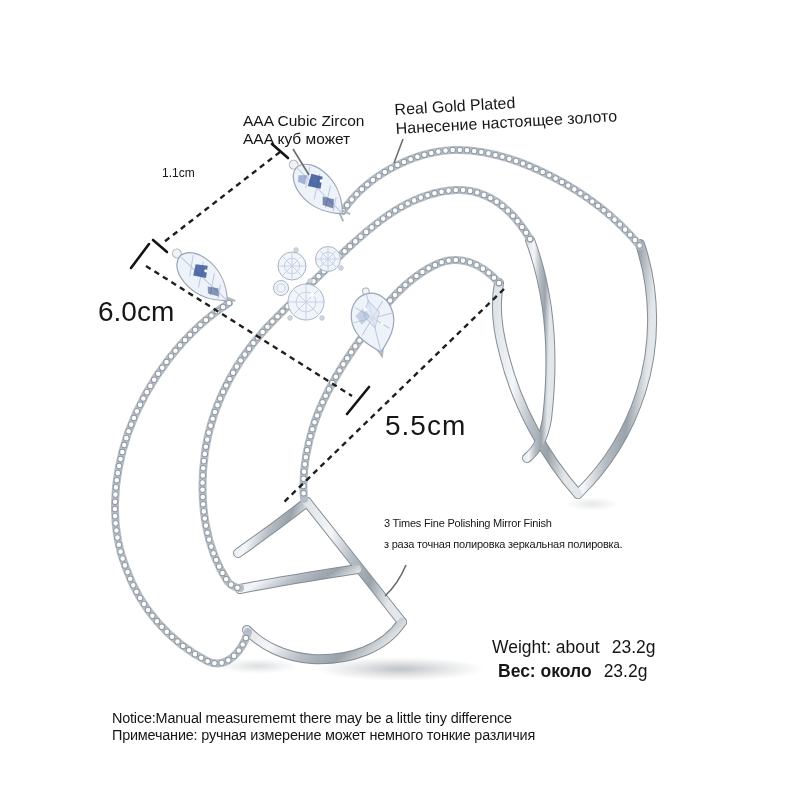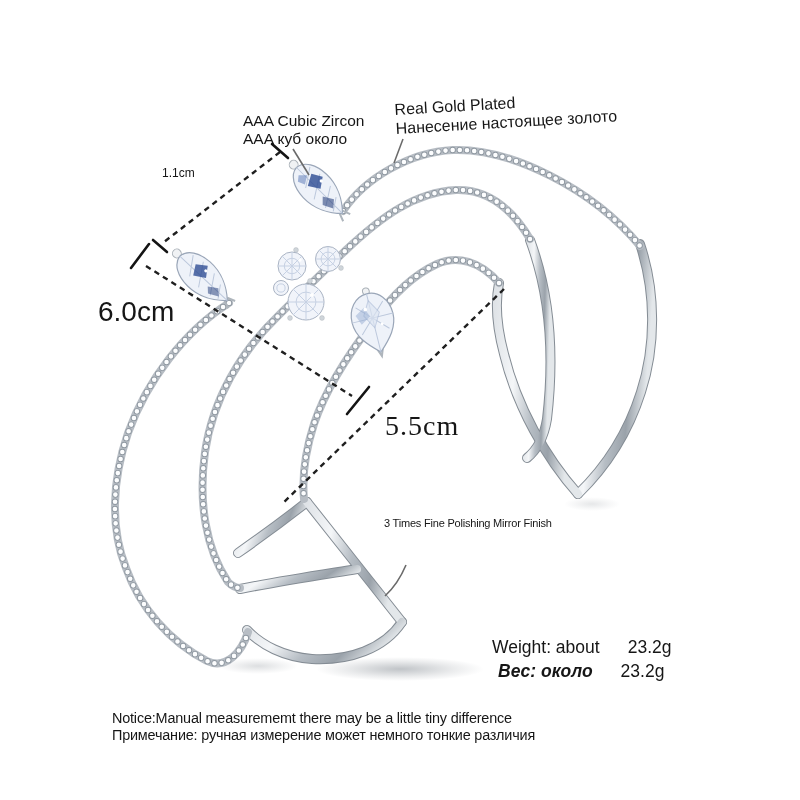"AAA куб около" div { text: около -> может }
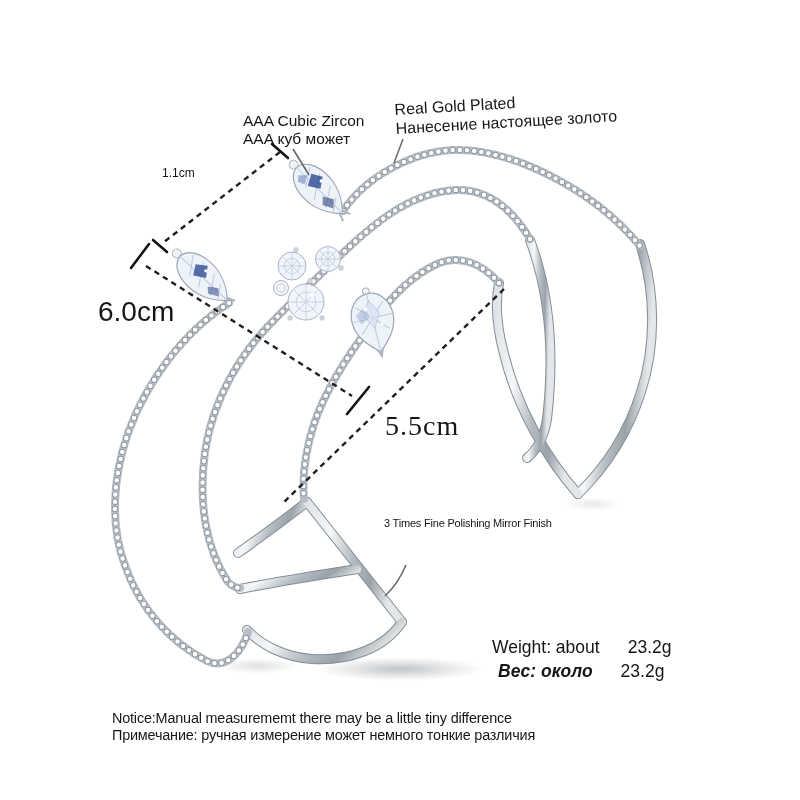"5.5cm" #dim-55 { font-family: Liberation Serif, serif -> none }
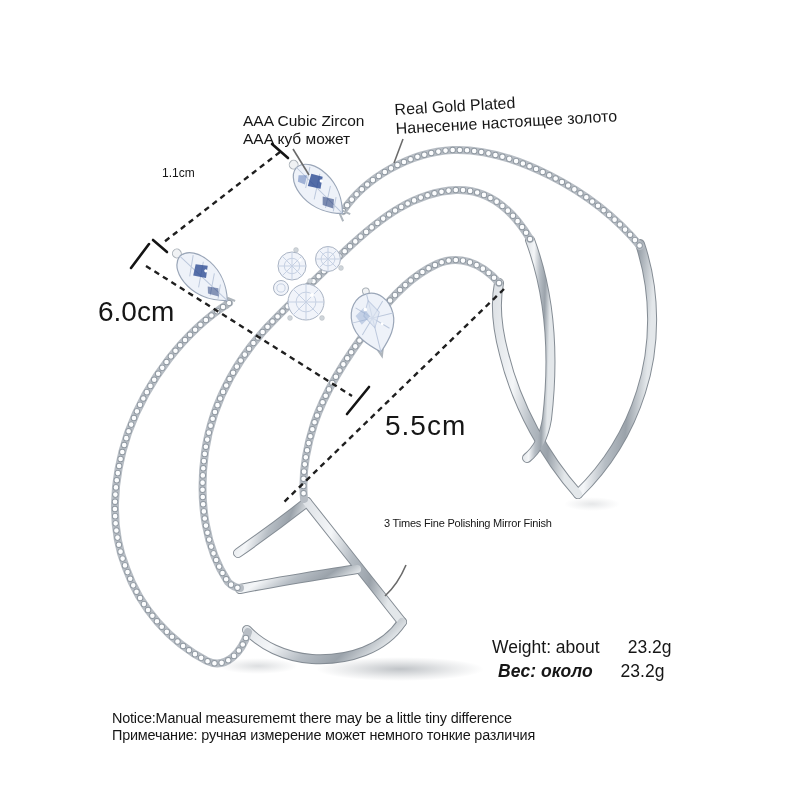"з раза точная полировка зеркальная" div { html: none -> <div>з раза точная полировка зеркальная полировка.</div> }
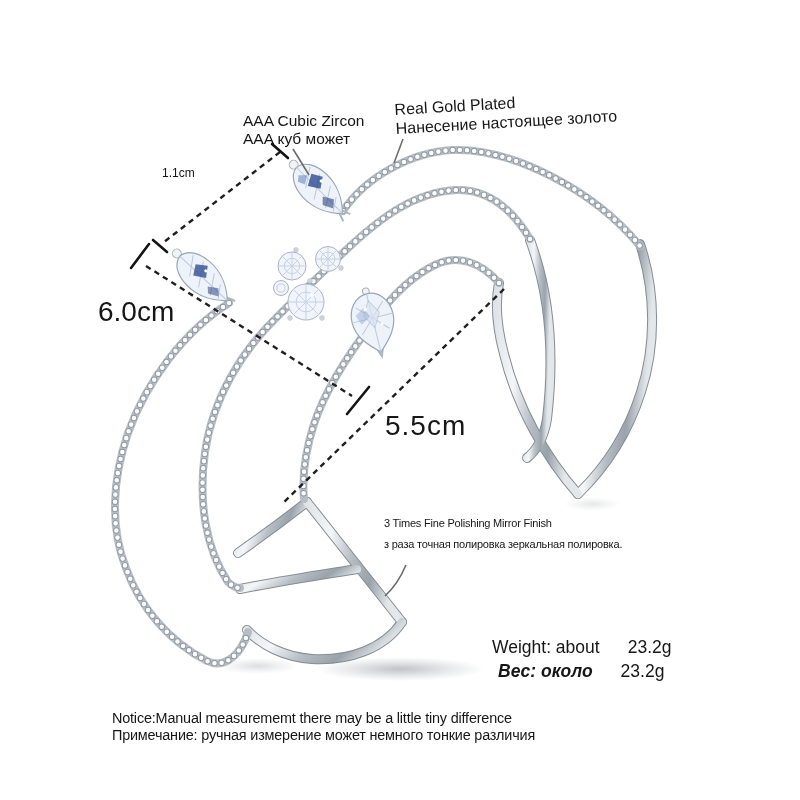"Weight: about" #weight-block .row { gap: 28px -> 12px }
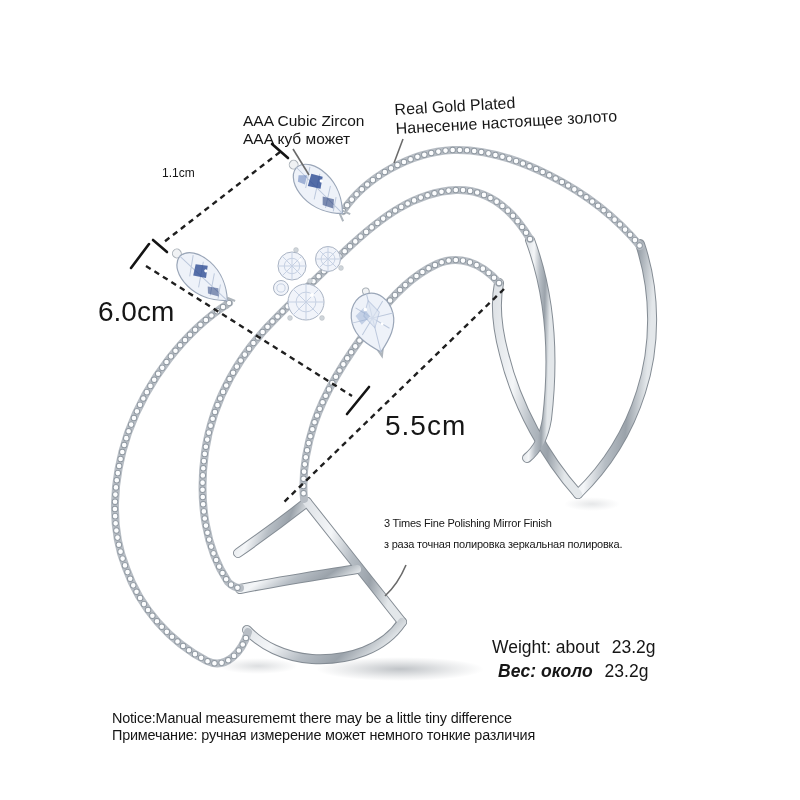"Вес: около" .bold { font-style: italic -> none }
